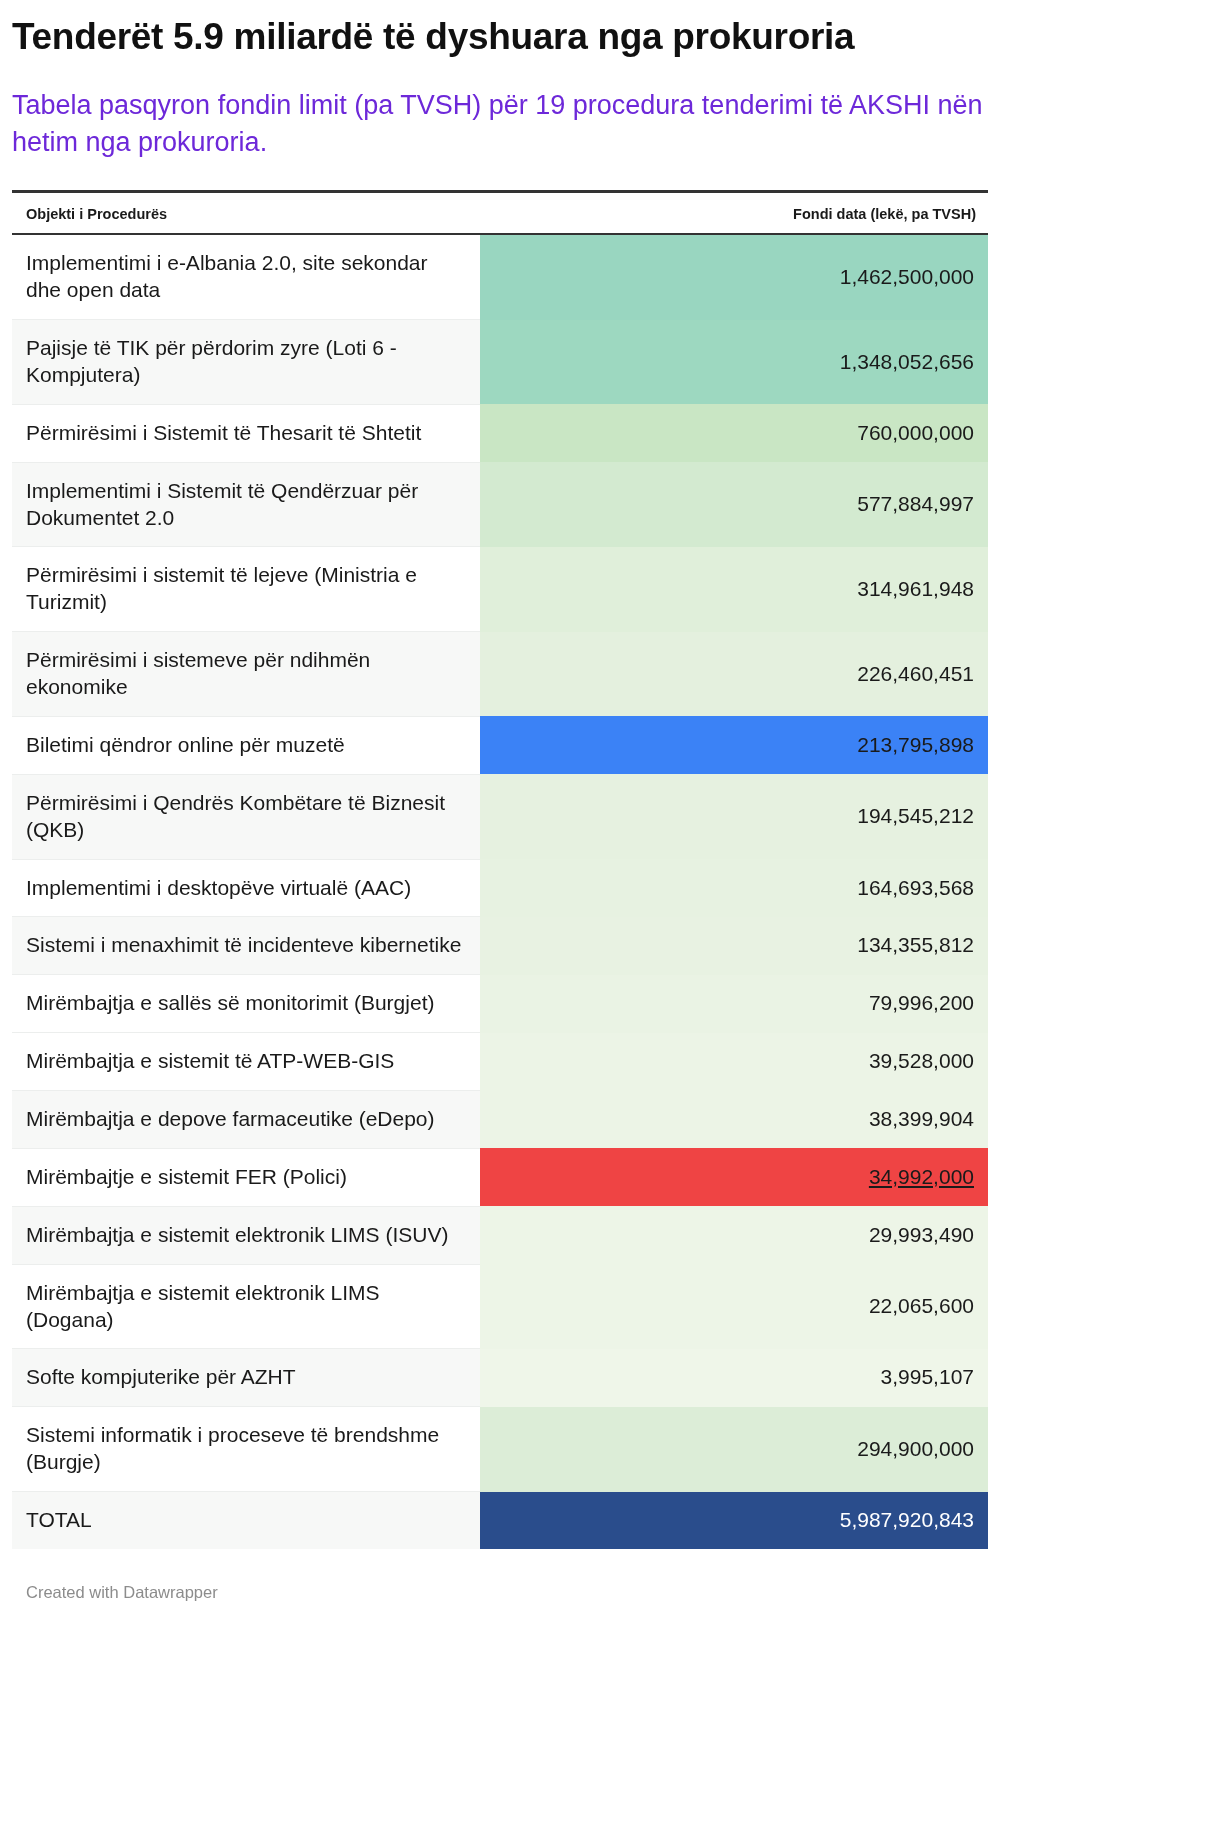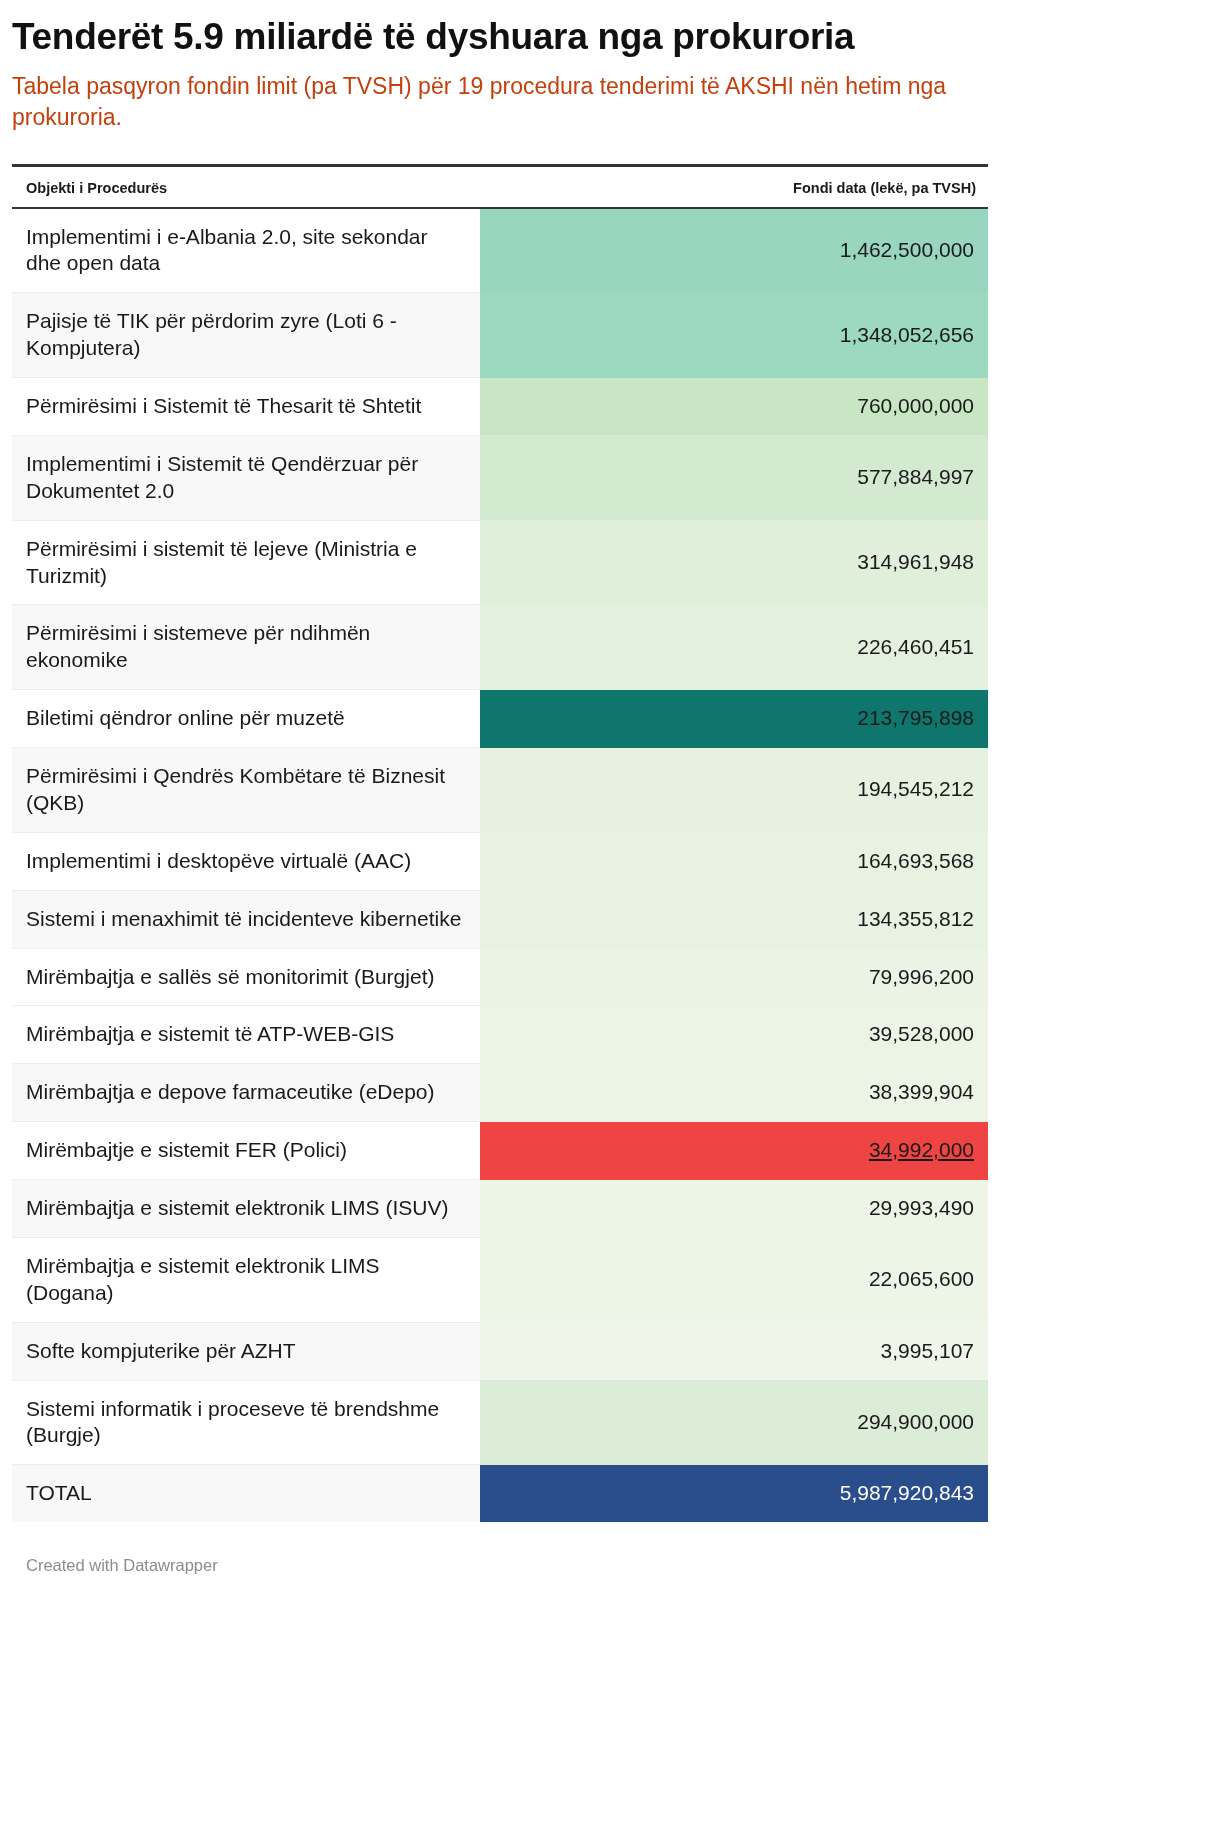"Tabela pasqyron fondin limit (pa" .subtitle { color: #c2410c -> #6d28d9; font-size: 23px -> 27px; margin: 14px 0 0 0 -> 30px 0 0 0 }
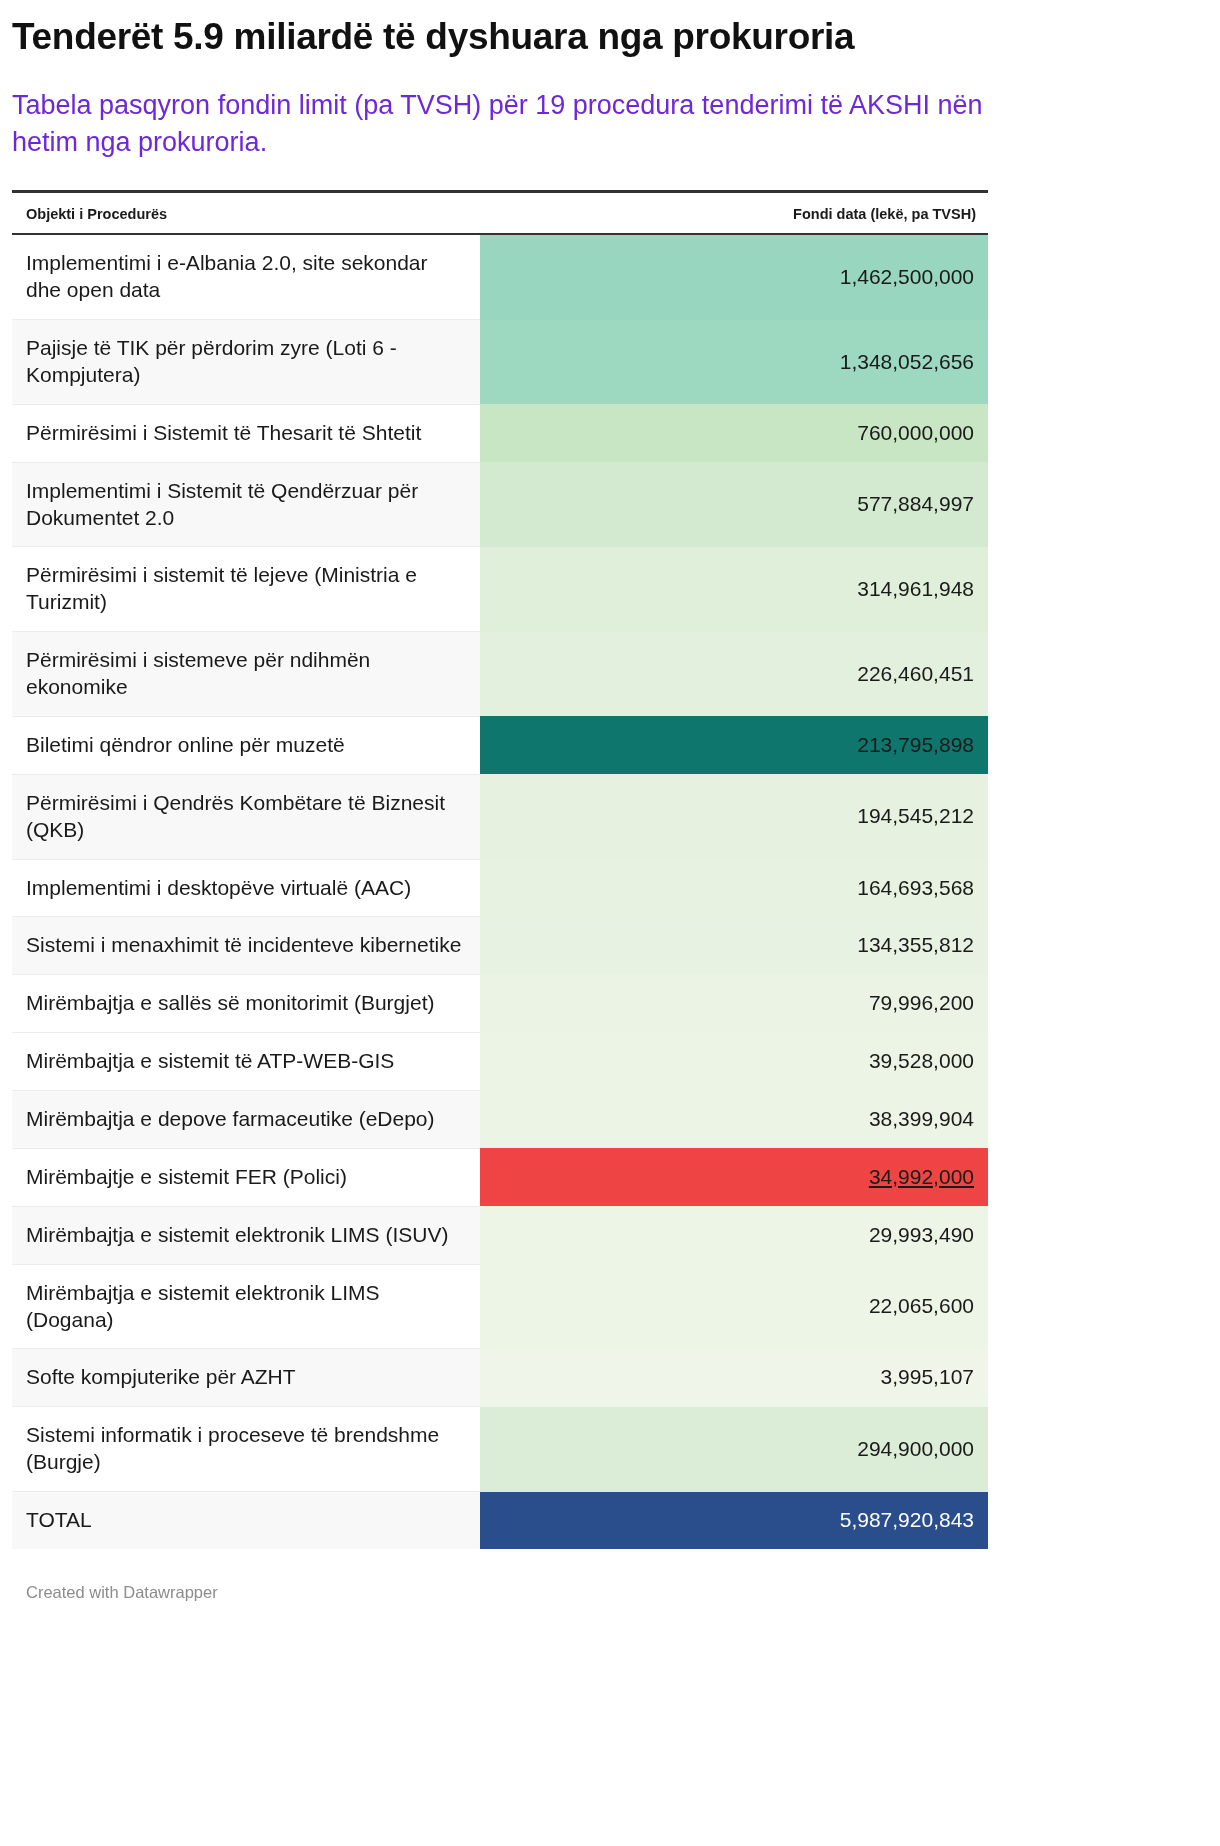"213,795,898" td.cell-value { background: #0f766e -> #3b82f6 }
